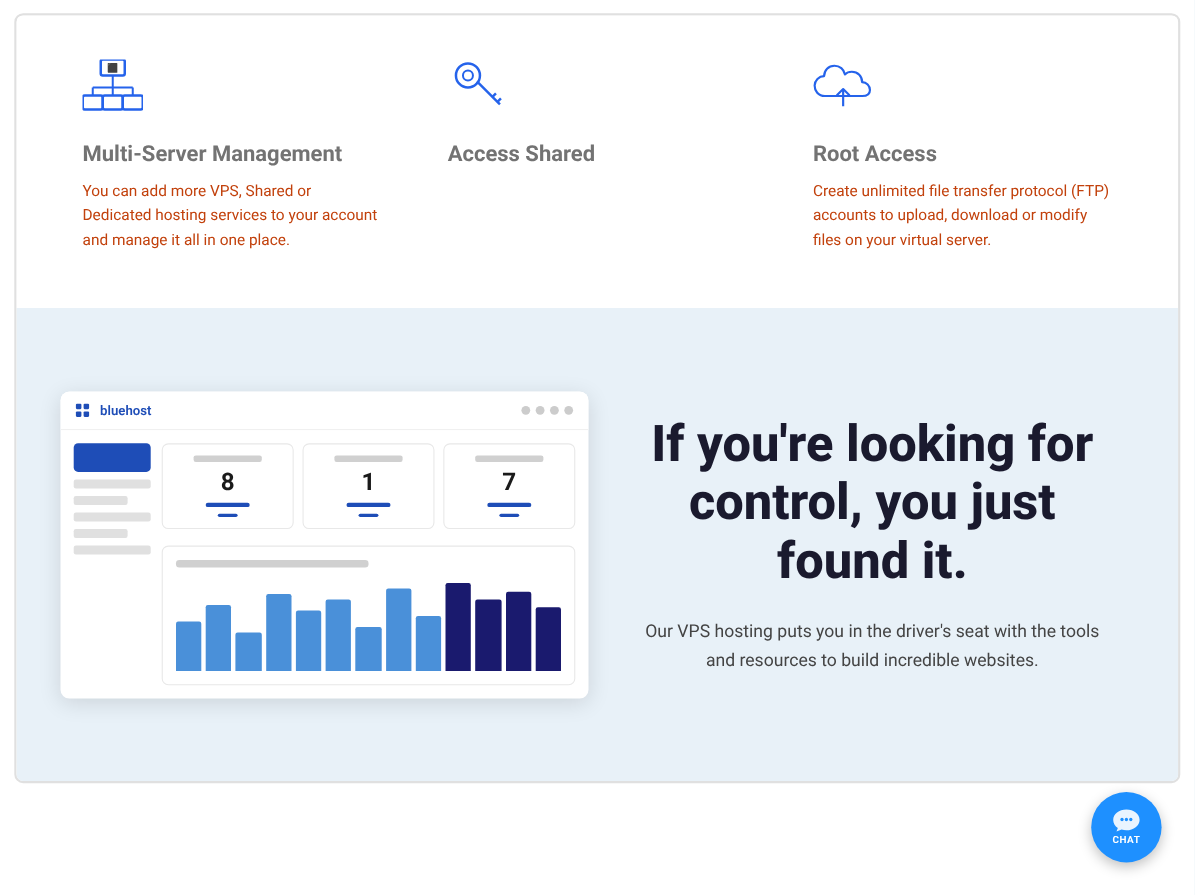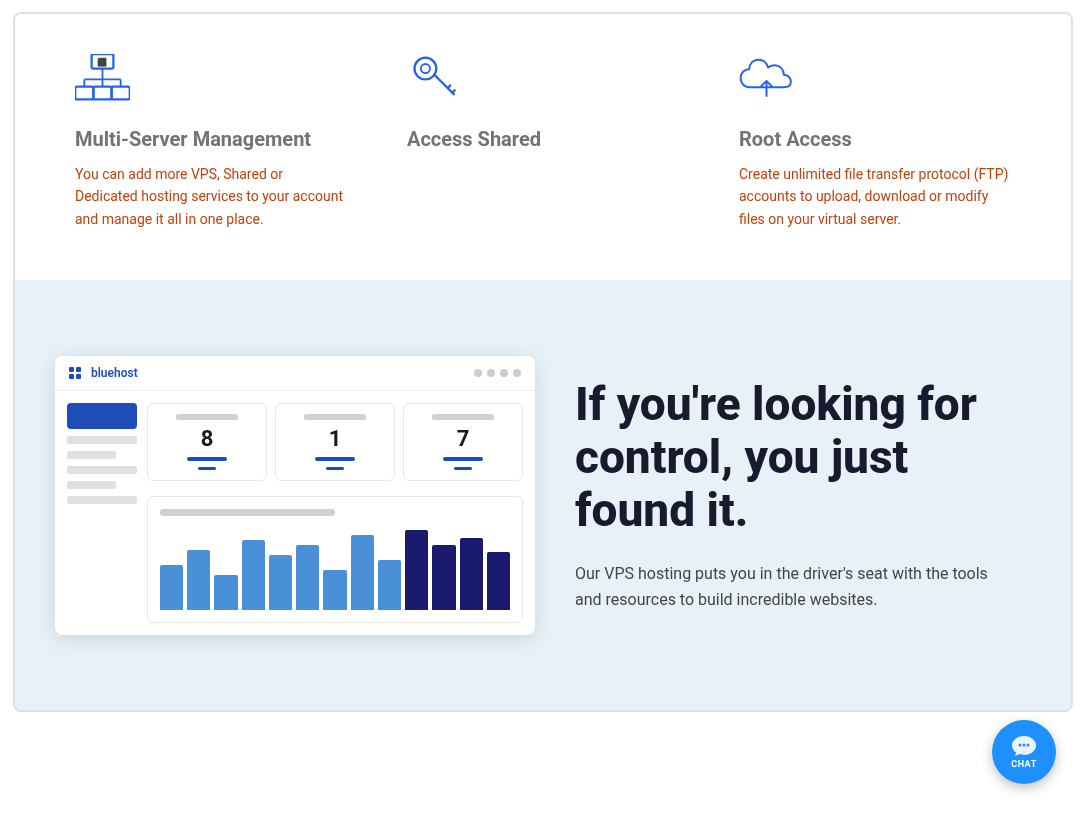"bluehost" .bottom-section { text-align: none -> center }
